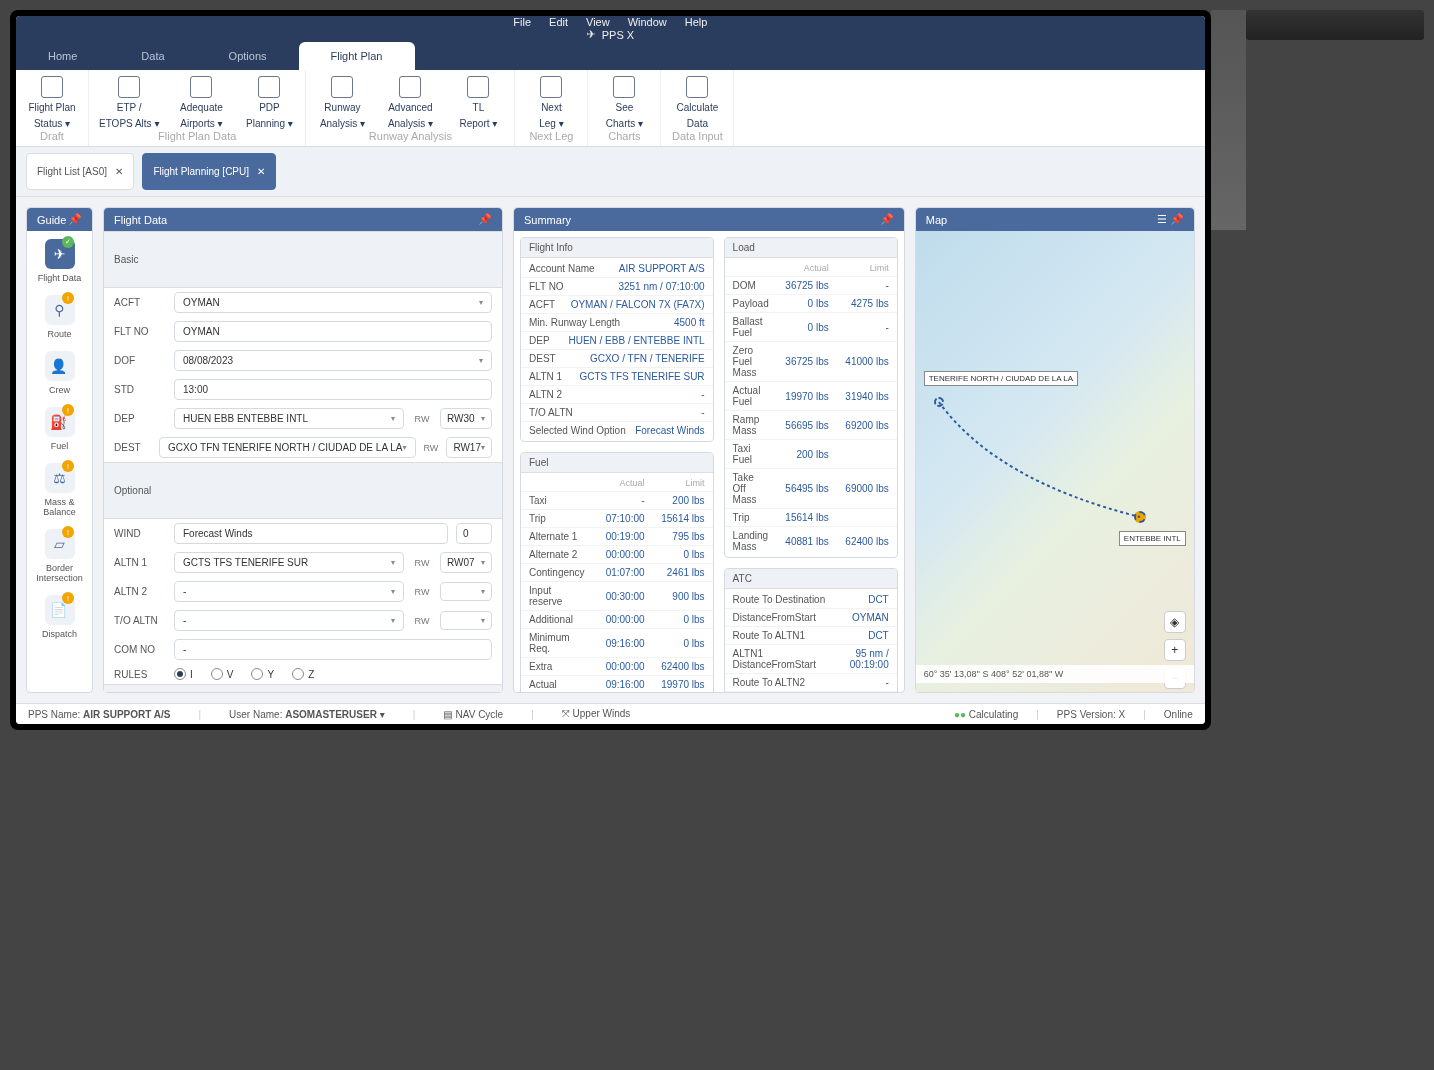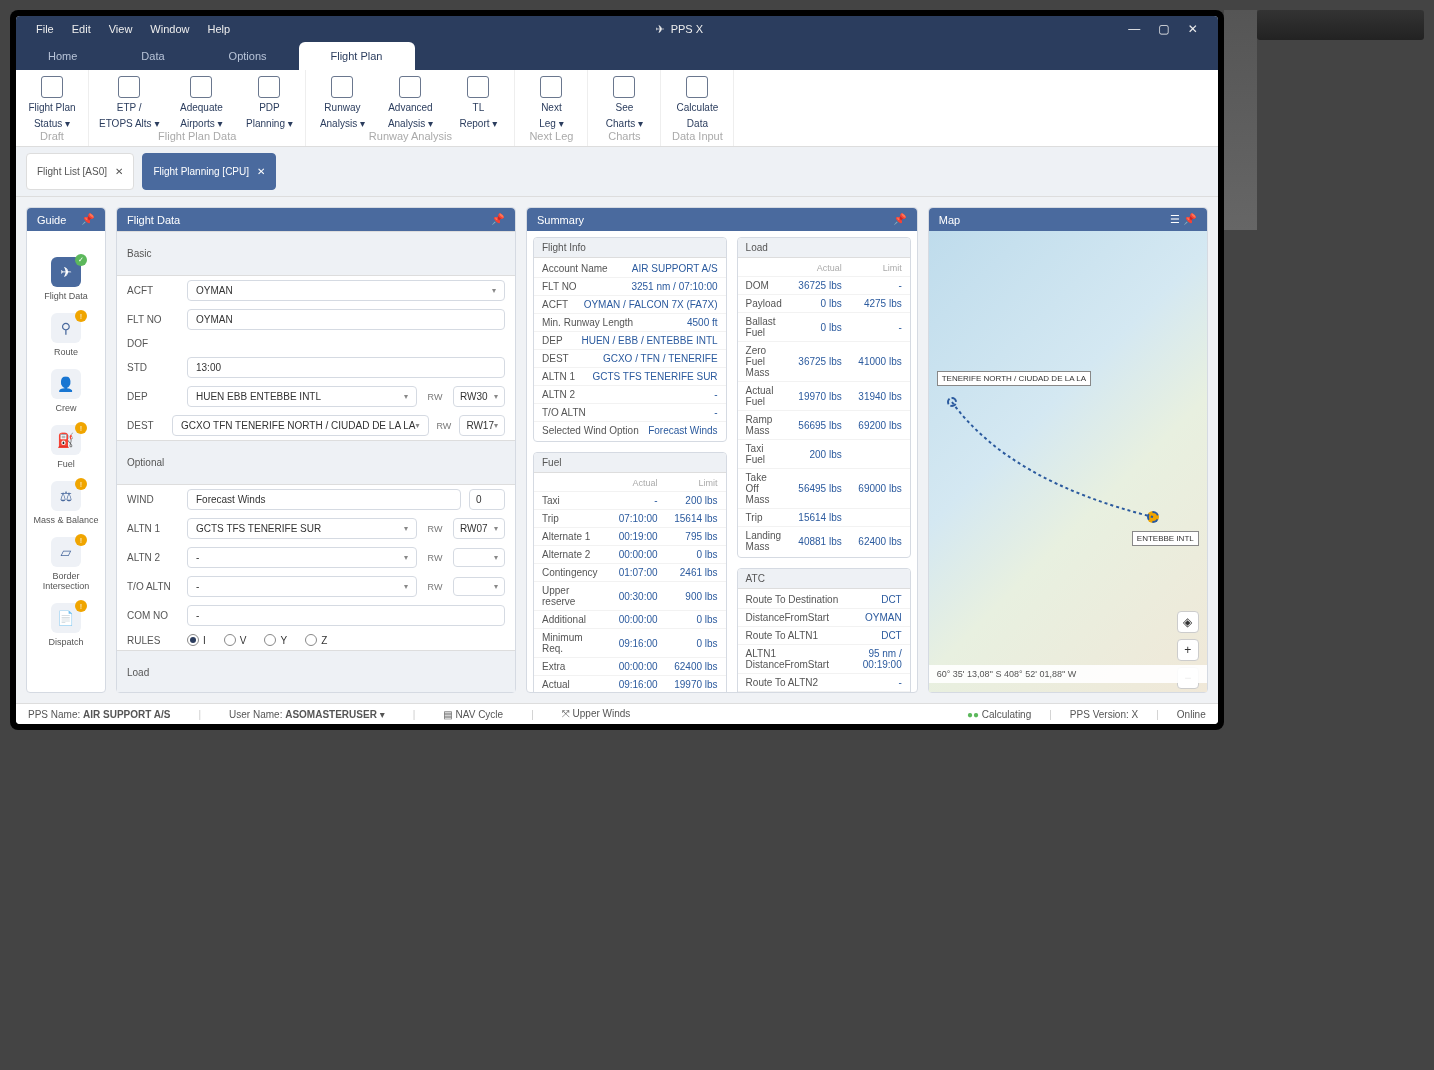"File" .titlebar { flex-direction: none -> column; padding: 0 20px -> 0 6px }
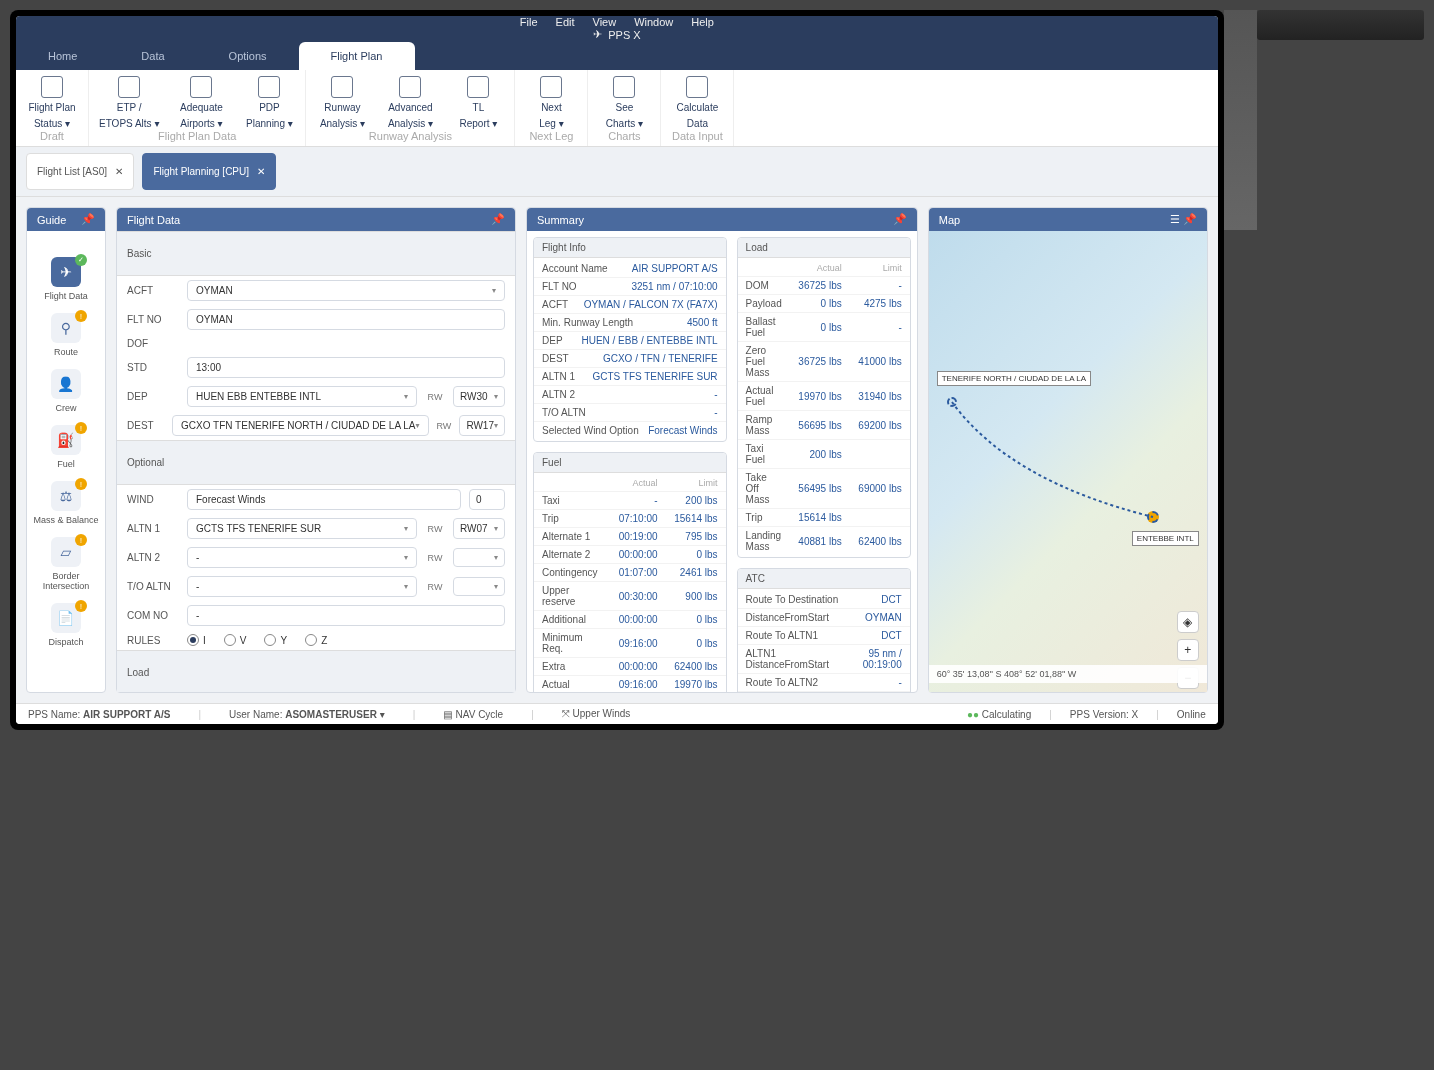"Guide" .guide { gap: 18px -> none; width: 80px -> 67px }
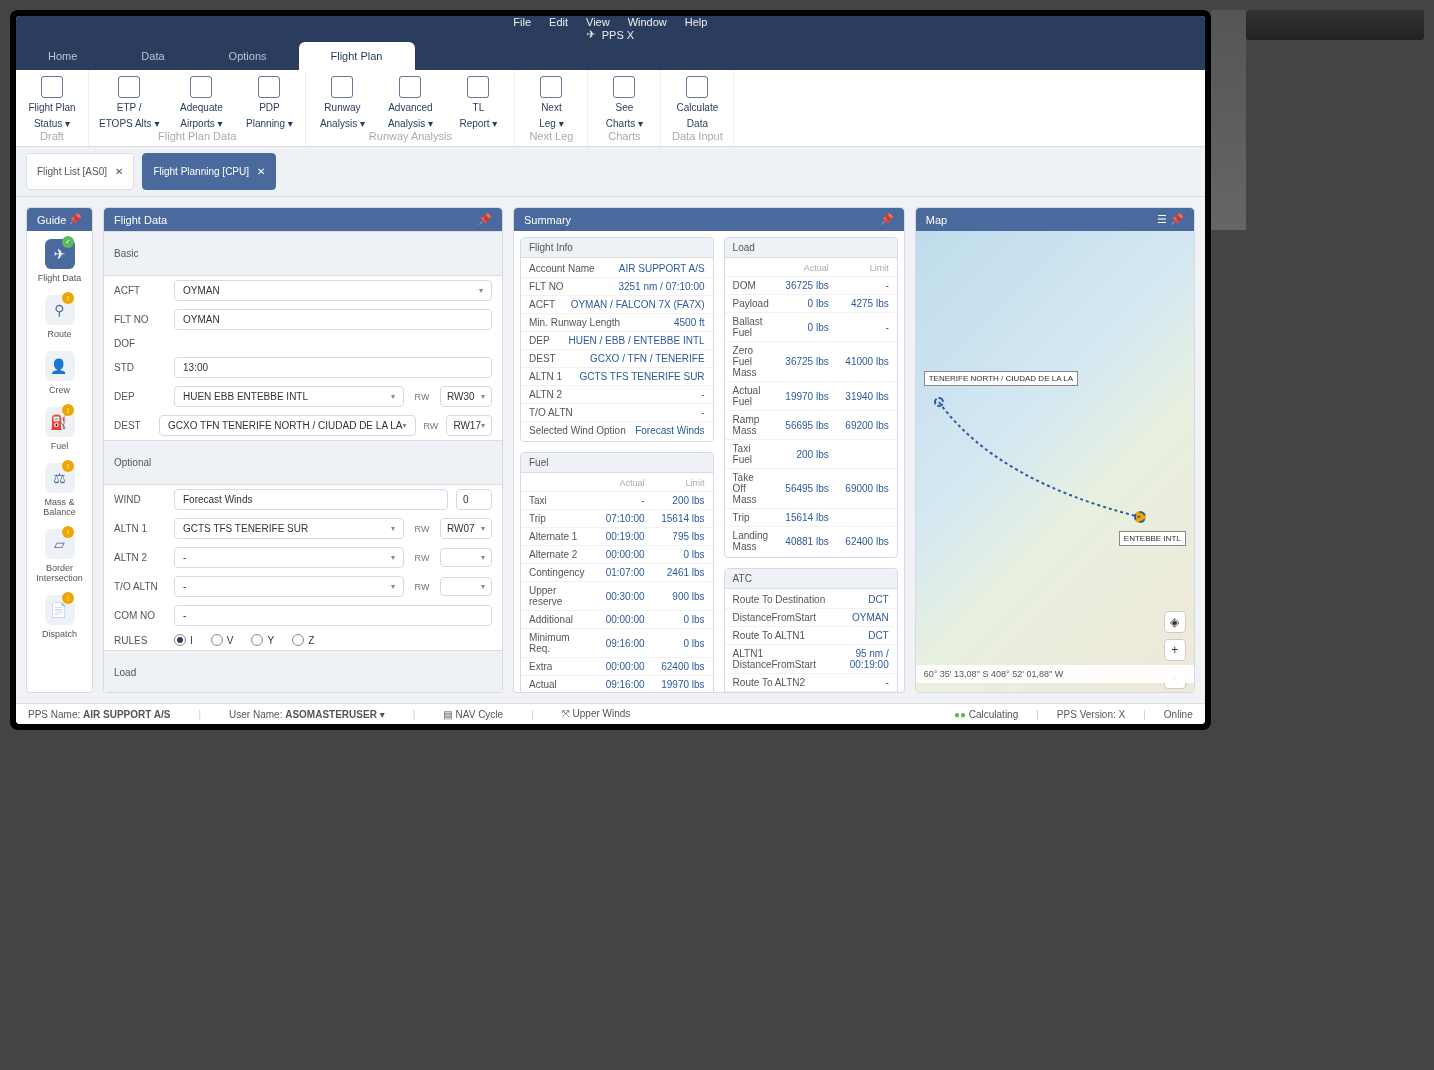"Basic" .section-h { padding: 16px 10px -> 22px 10px }
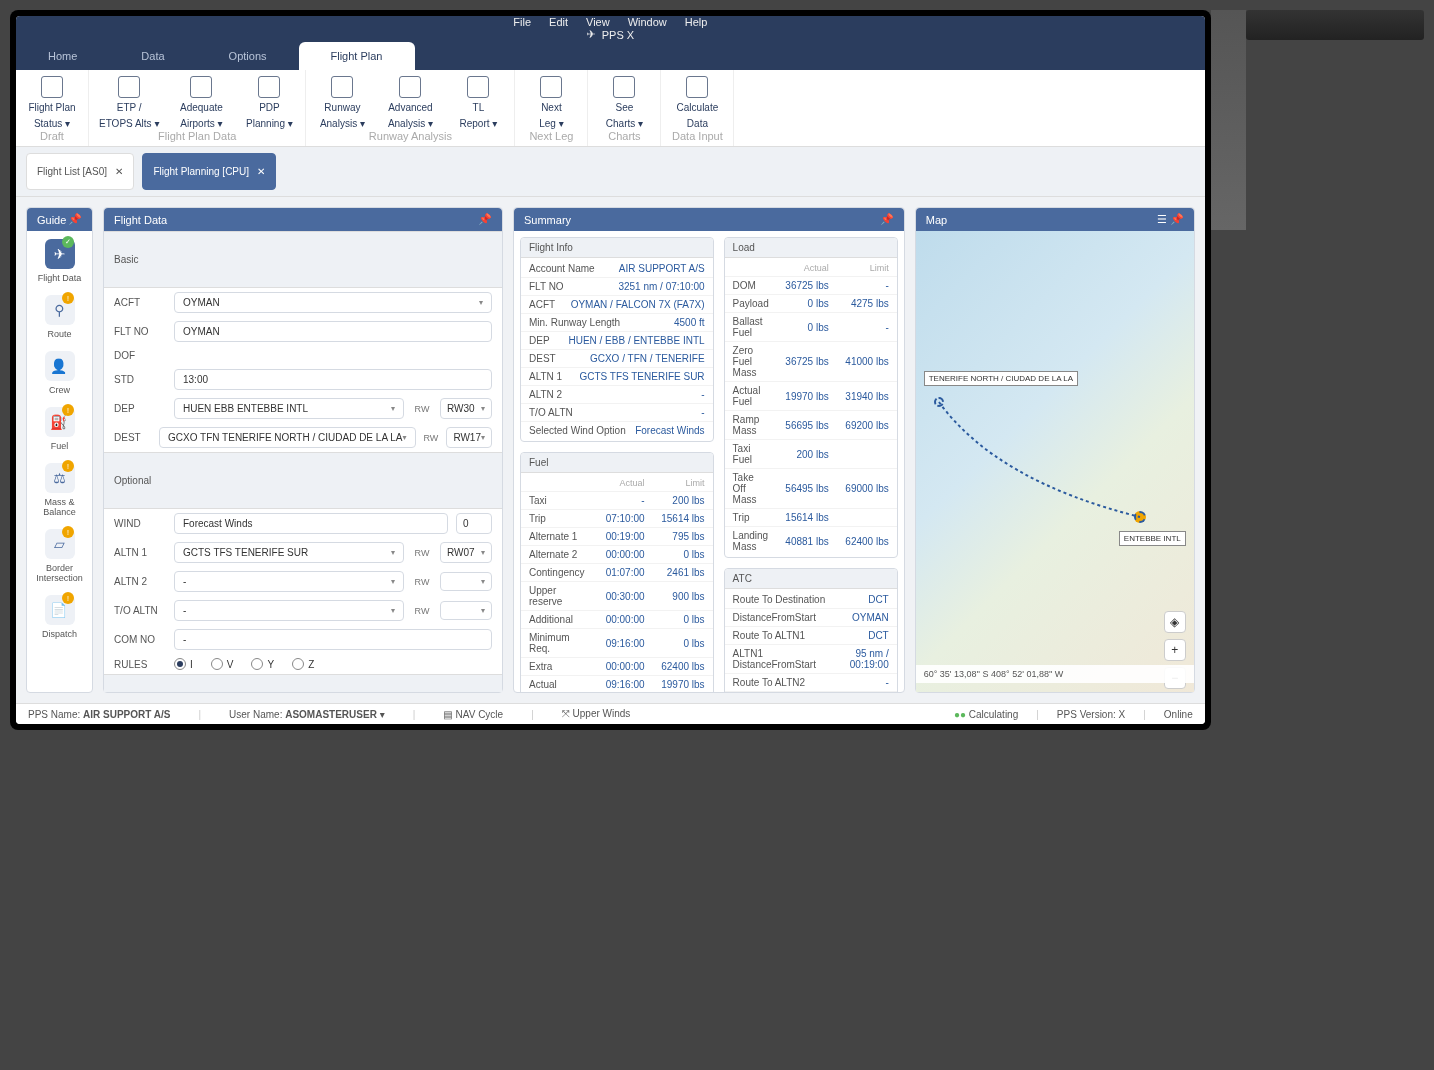"08/08/2023" div.fld { html: none -> <div> <span>08/08/2023</span> </div> }
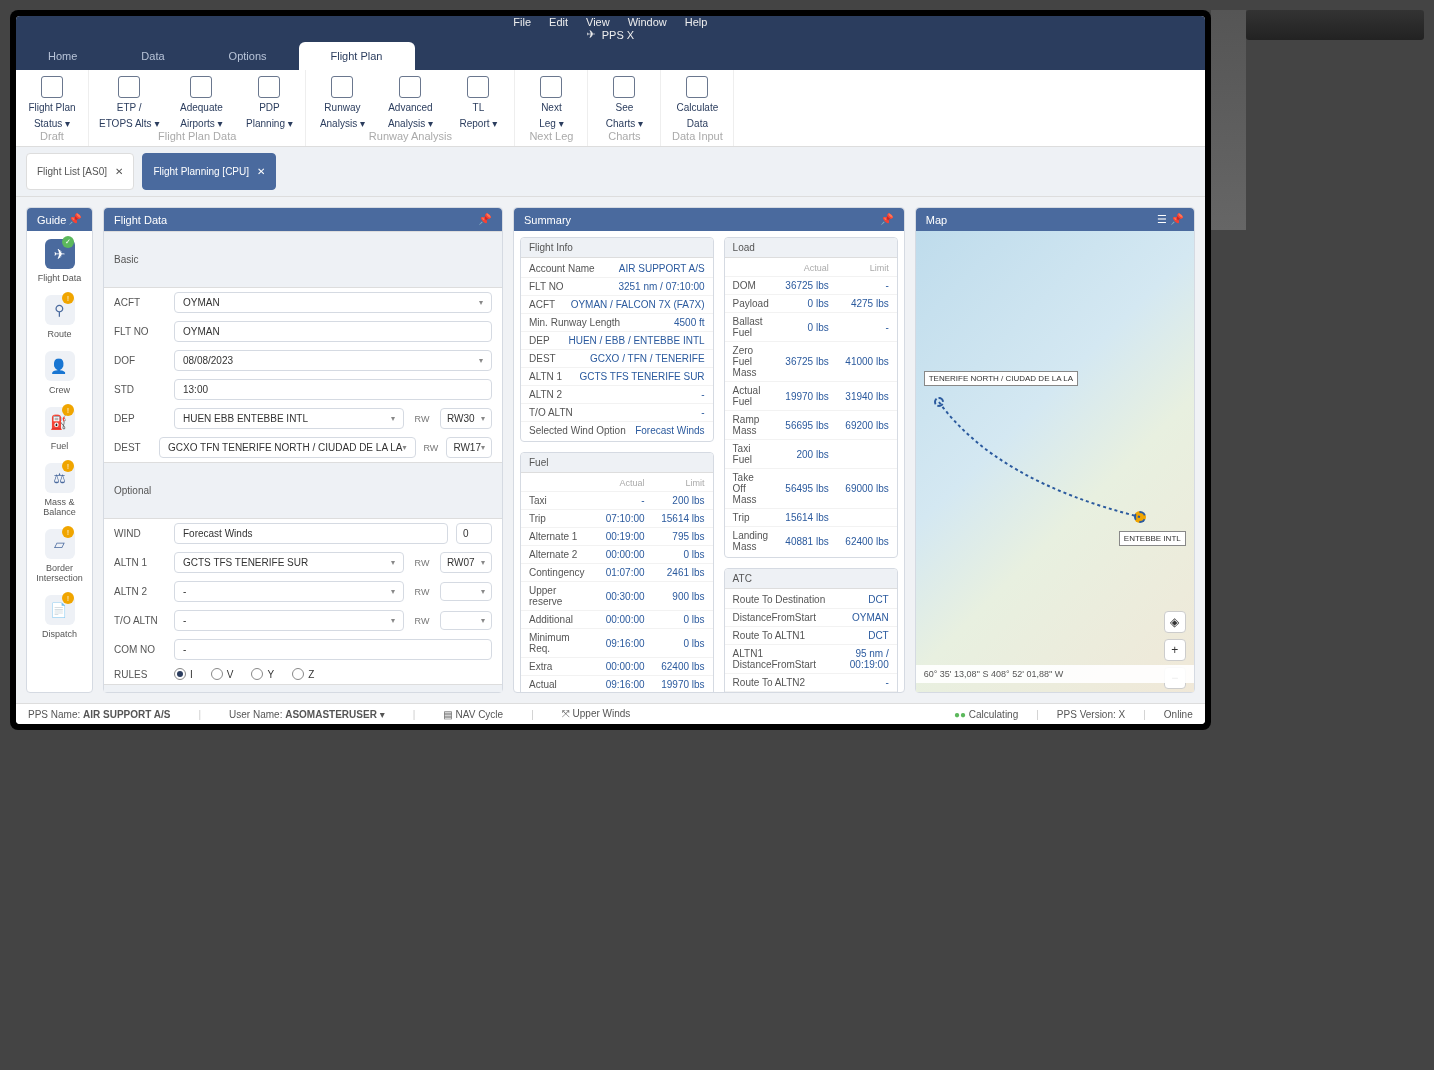"Upper reserve" span.k { text: Upper -> Input }
